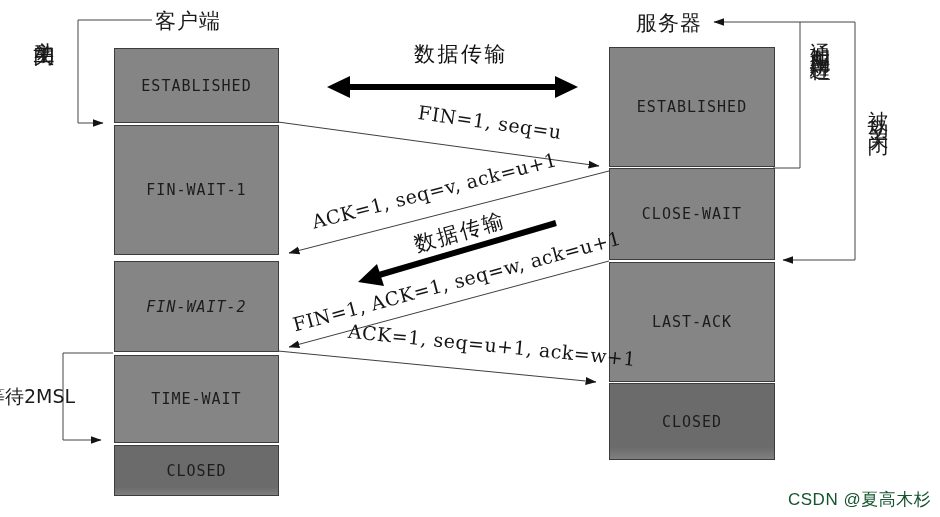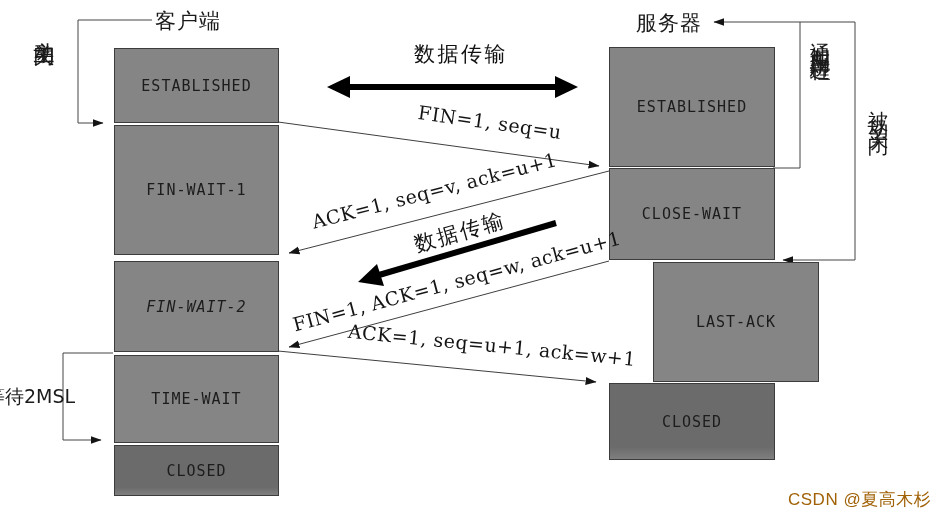"LAST-ACK" div.box { margin-left: 44px -> none }
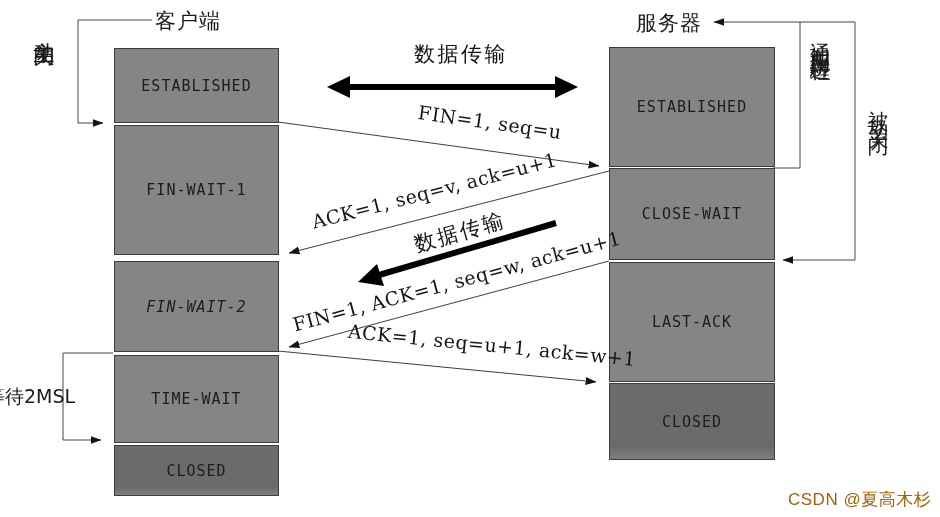"CSDN @夏高木杉" .watermark { color: #a16207 -> #14532d }
